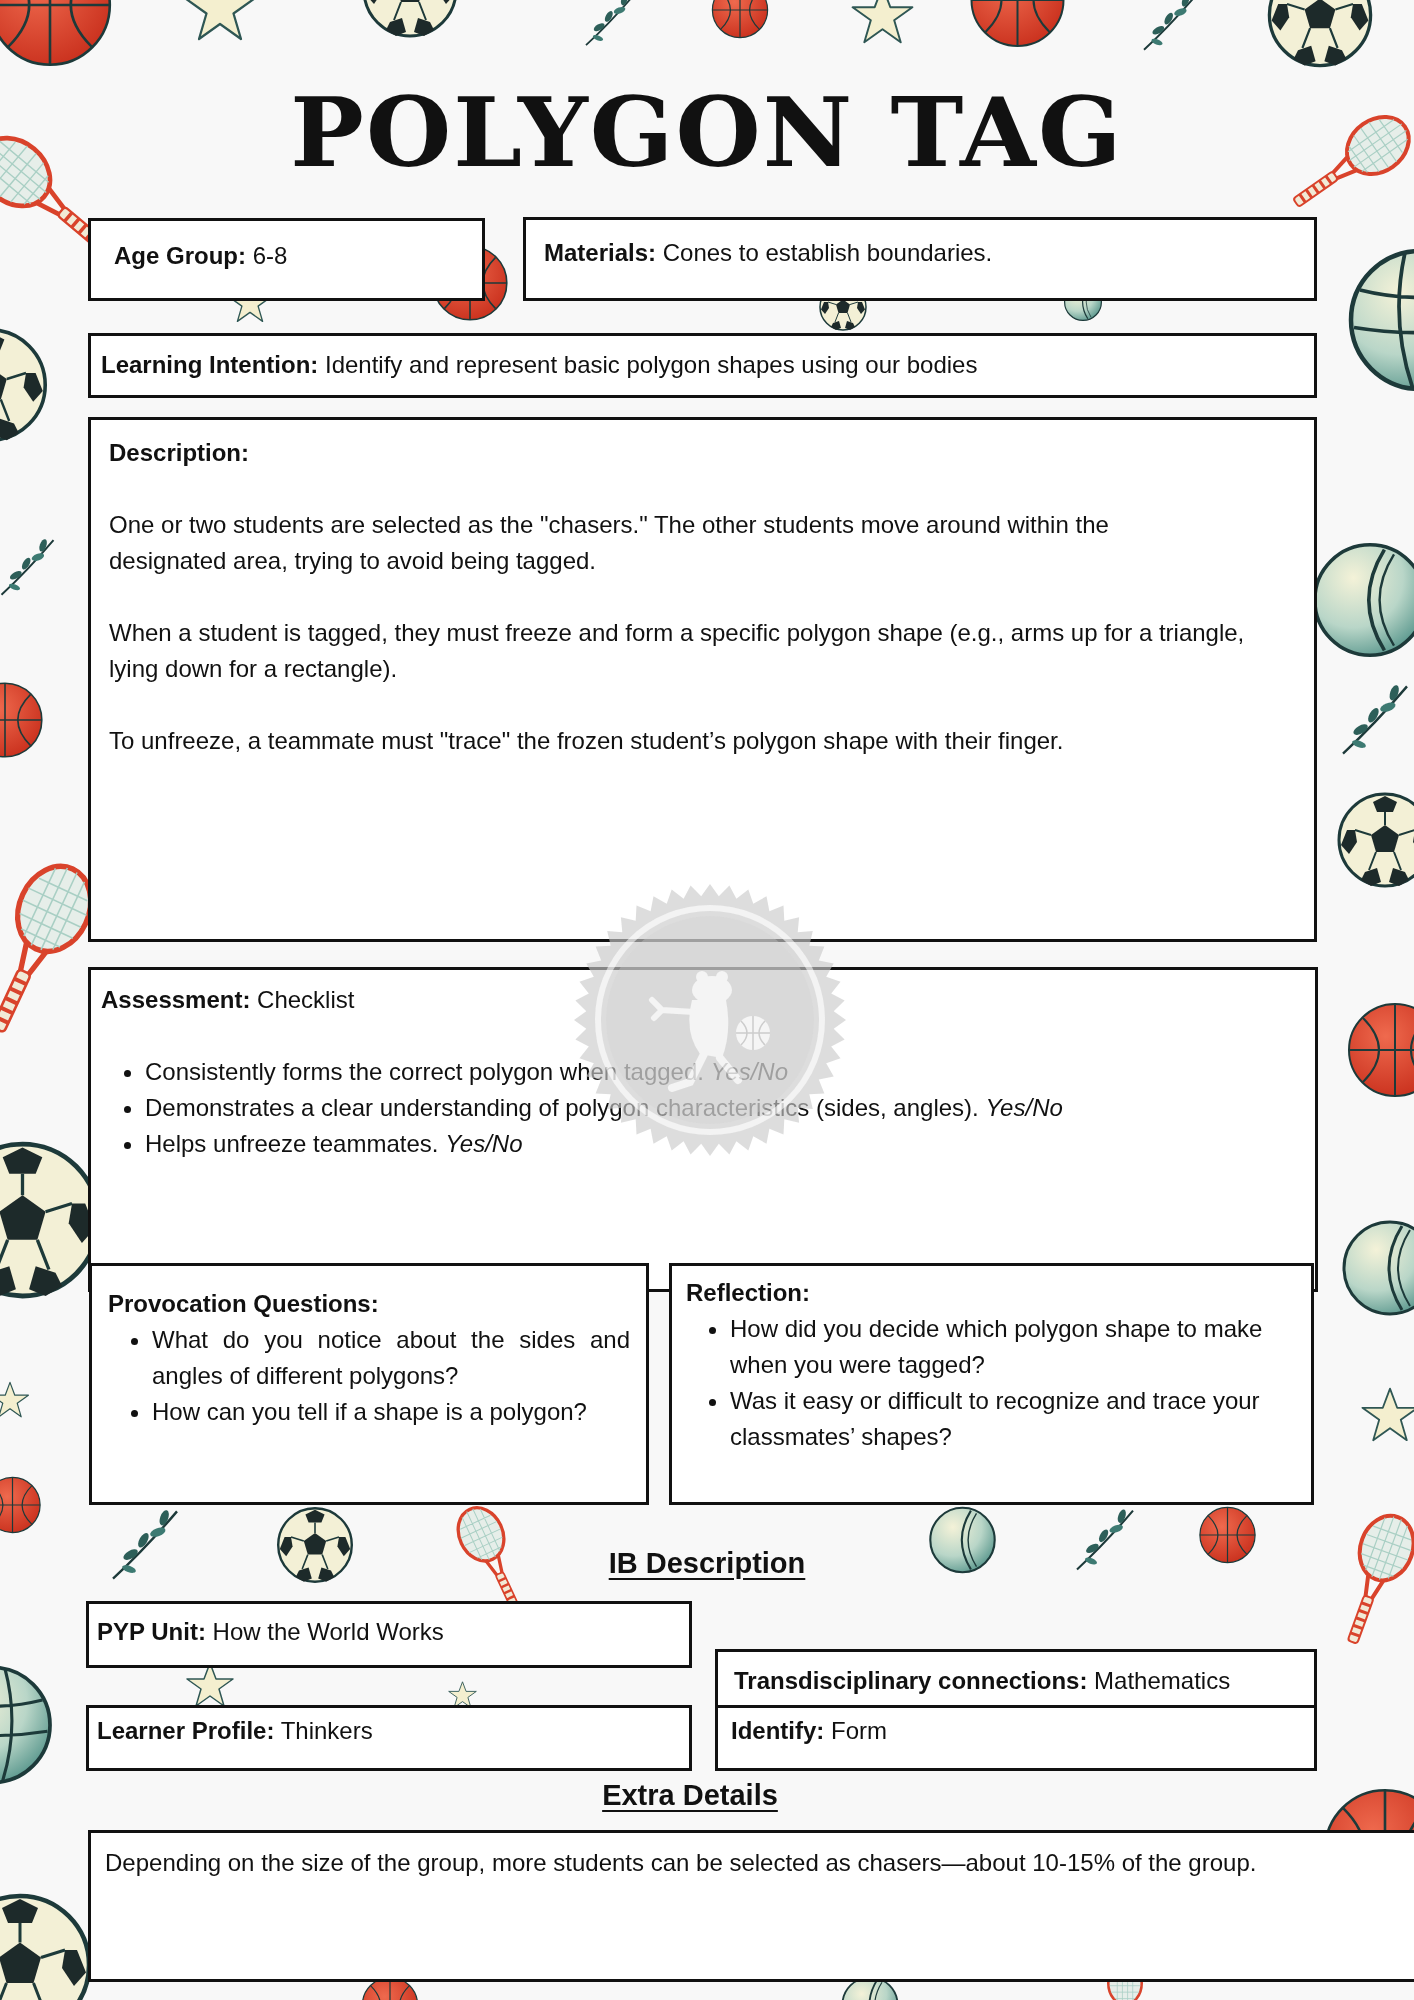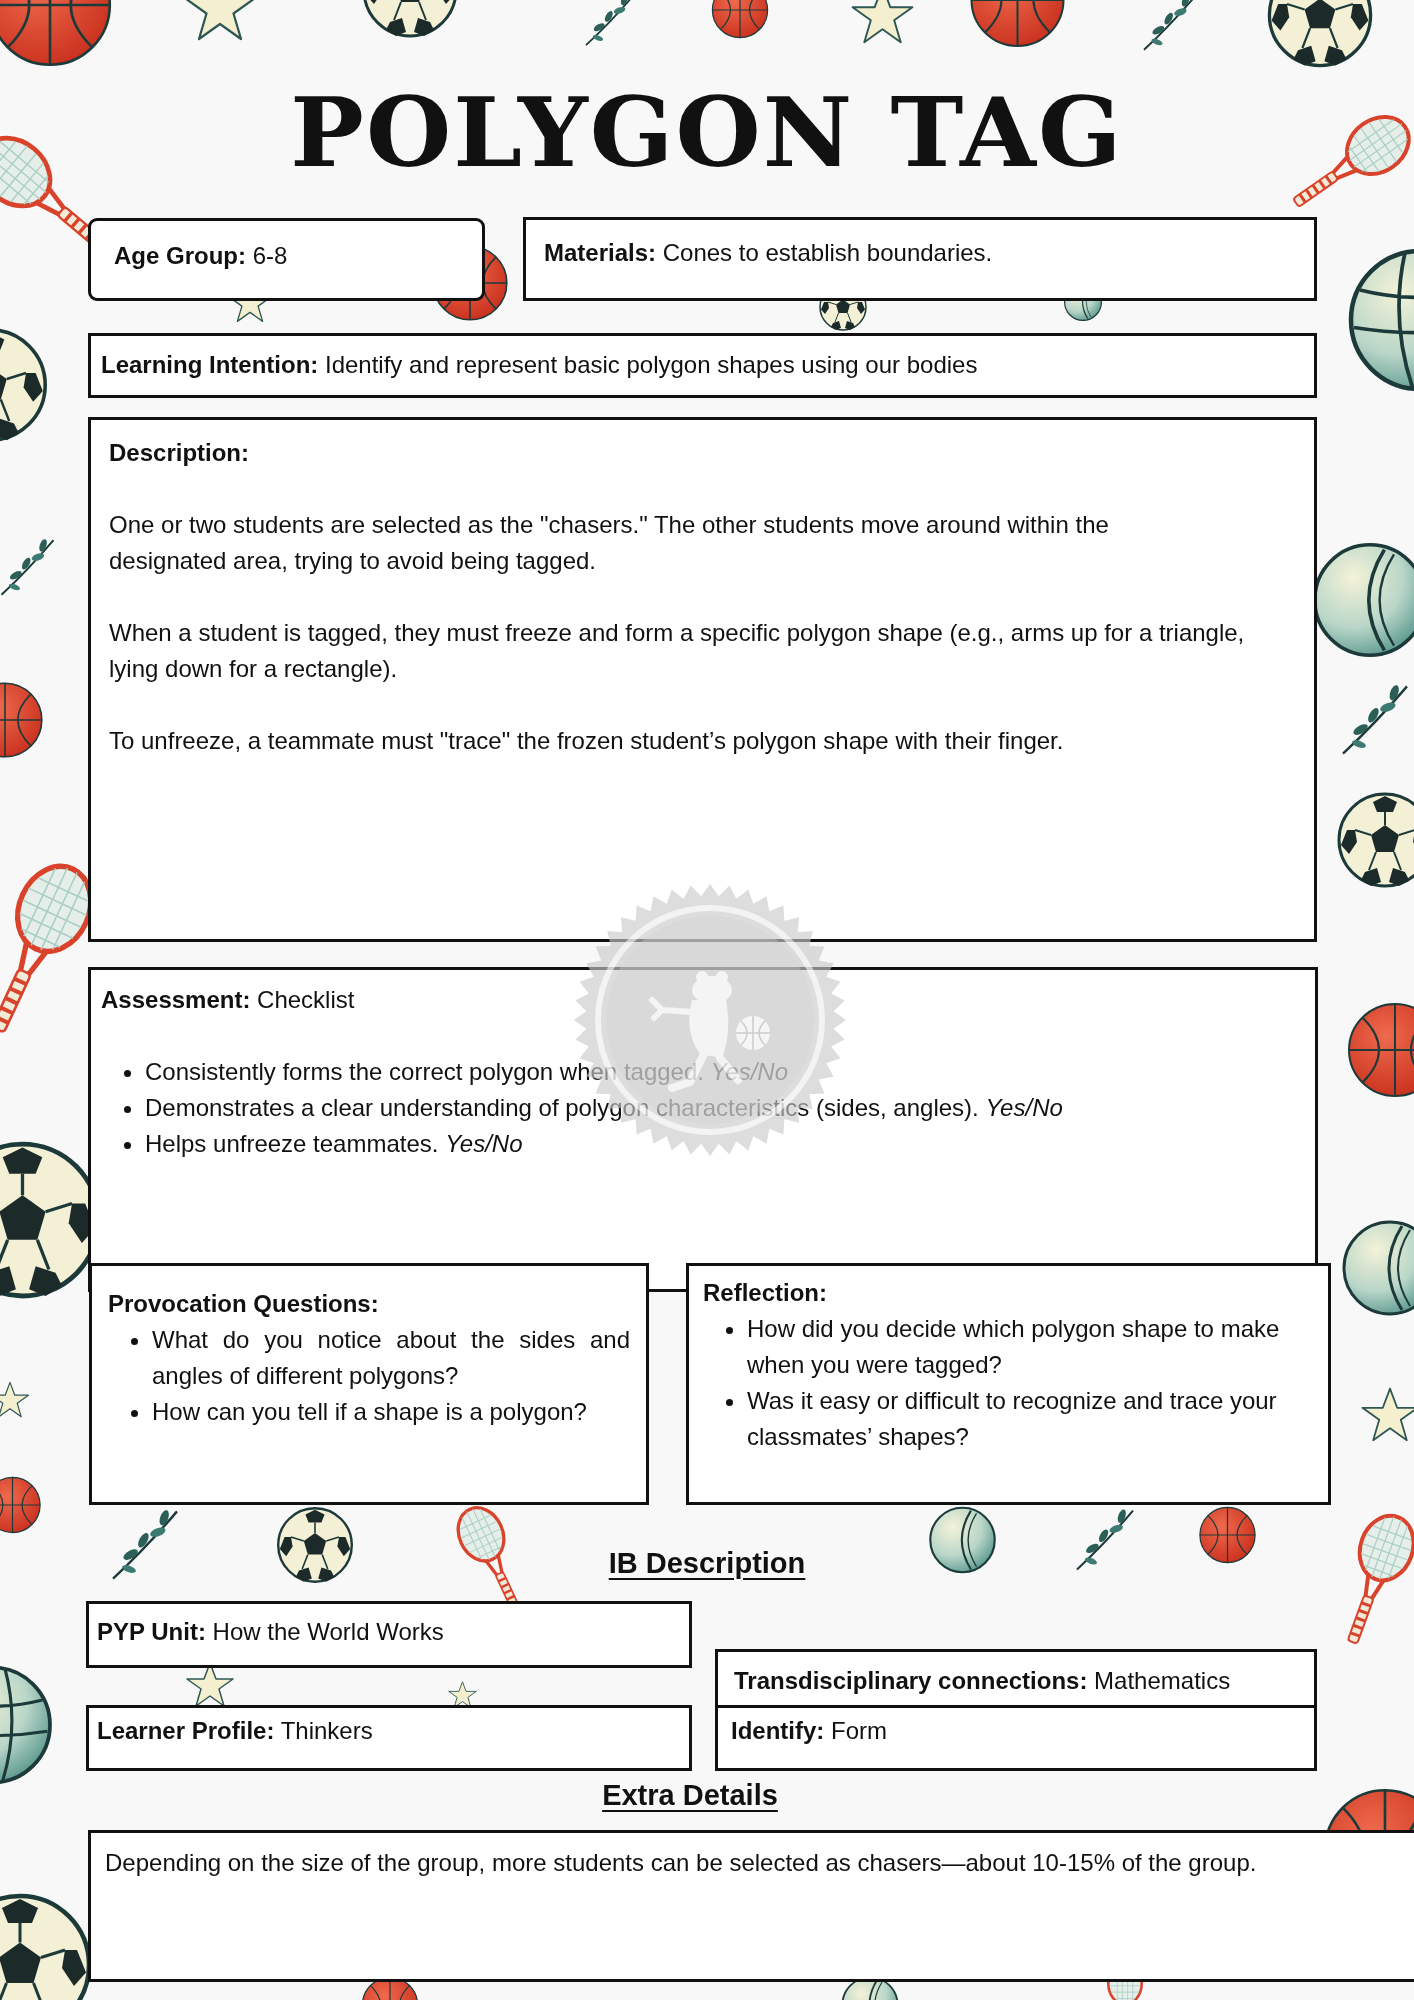"Age Group: 6-8" div.box { border-radius: 9px -> none }
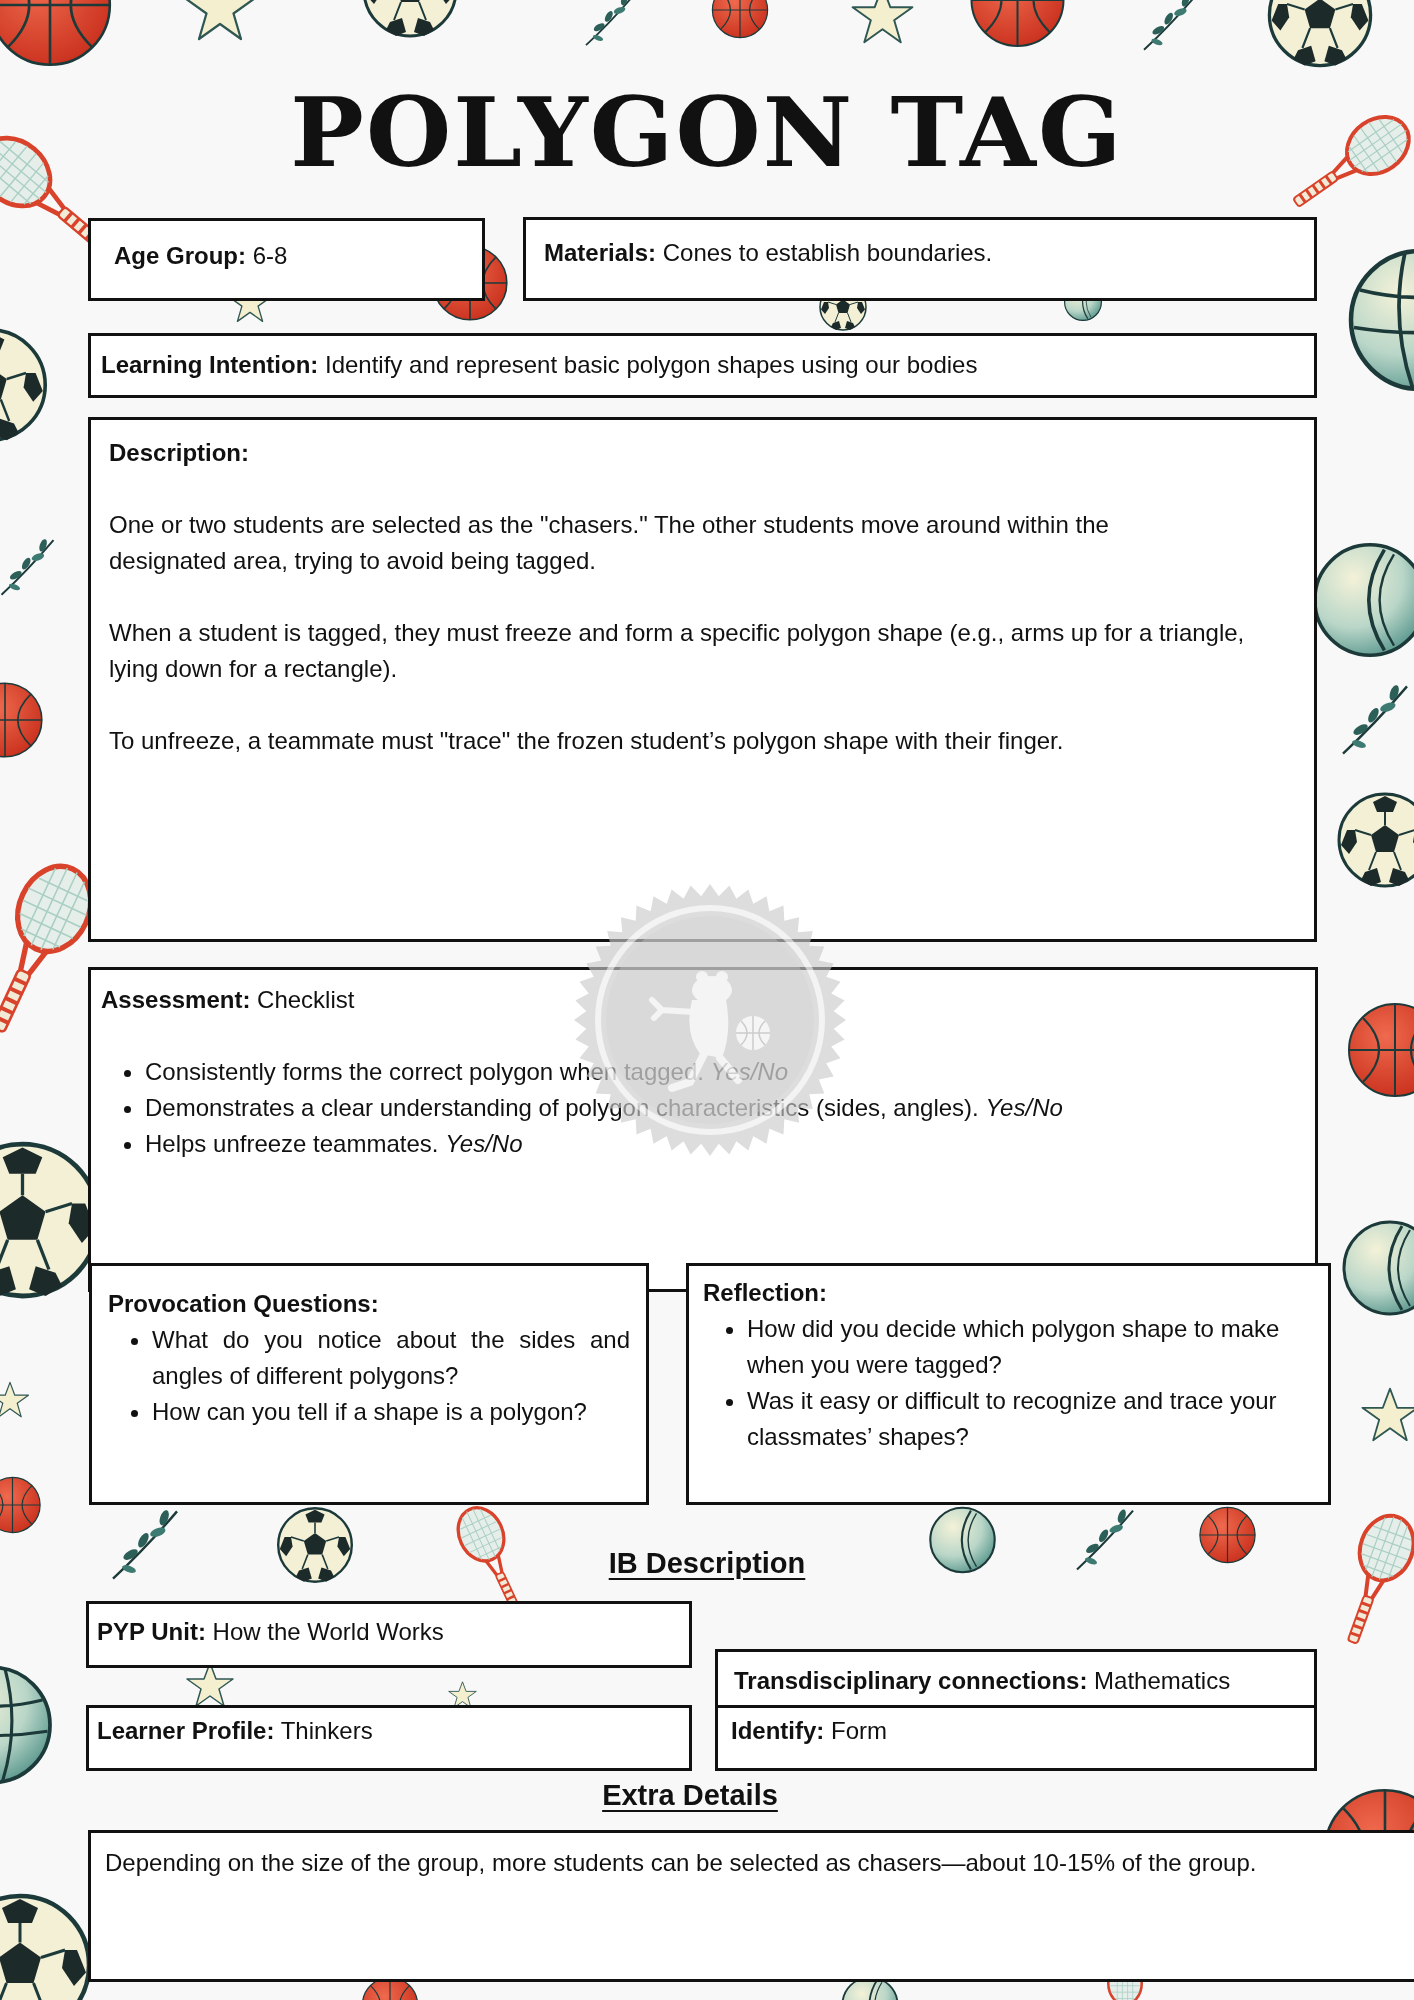"Reflection:" div.box { margin-left: 17px -> none }
